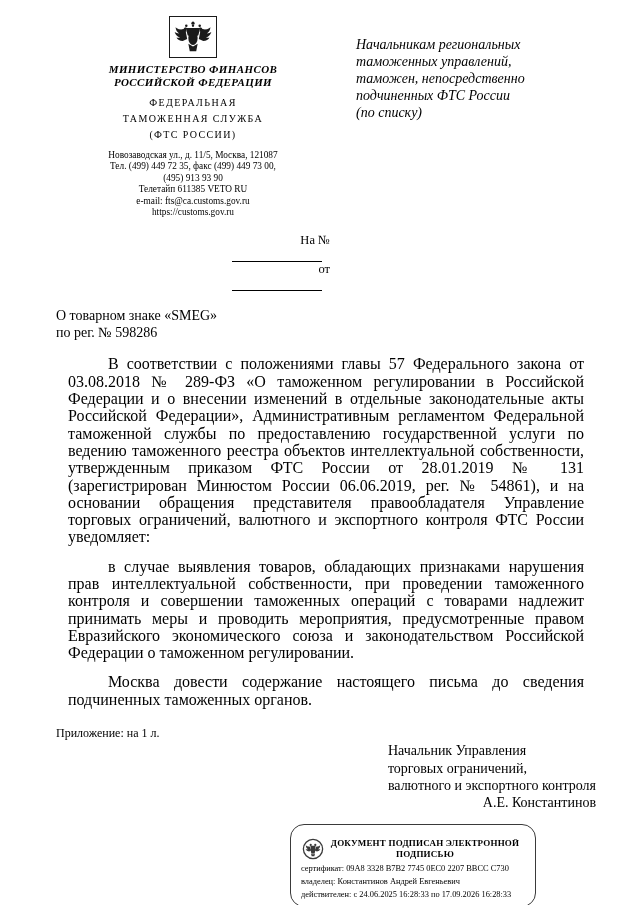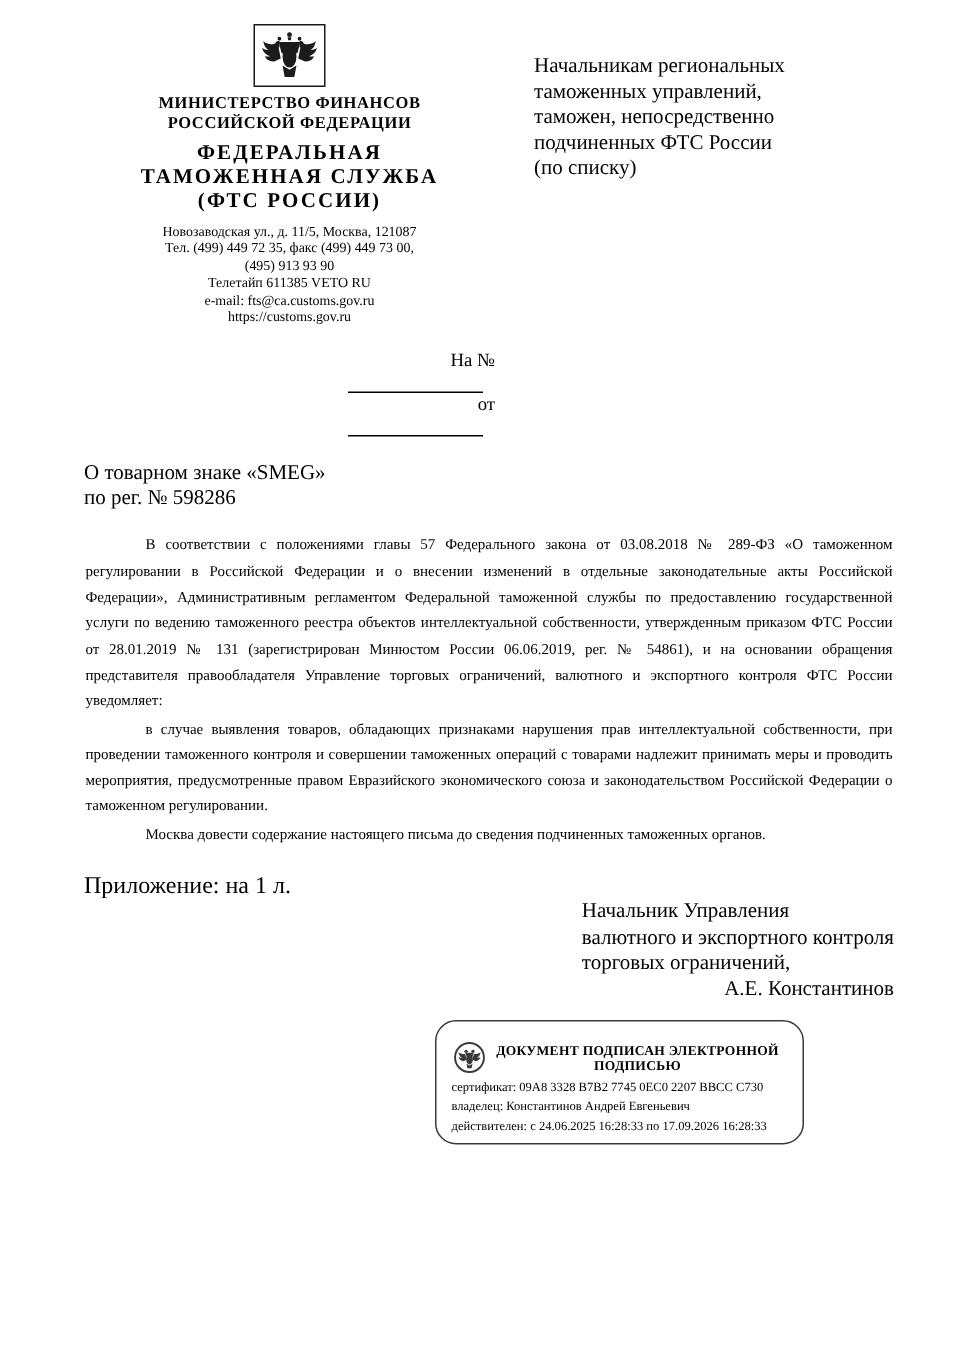"Начальникам региональных" .recipient { font-style: none -> italic }
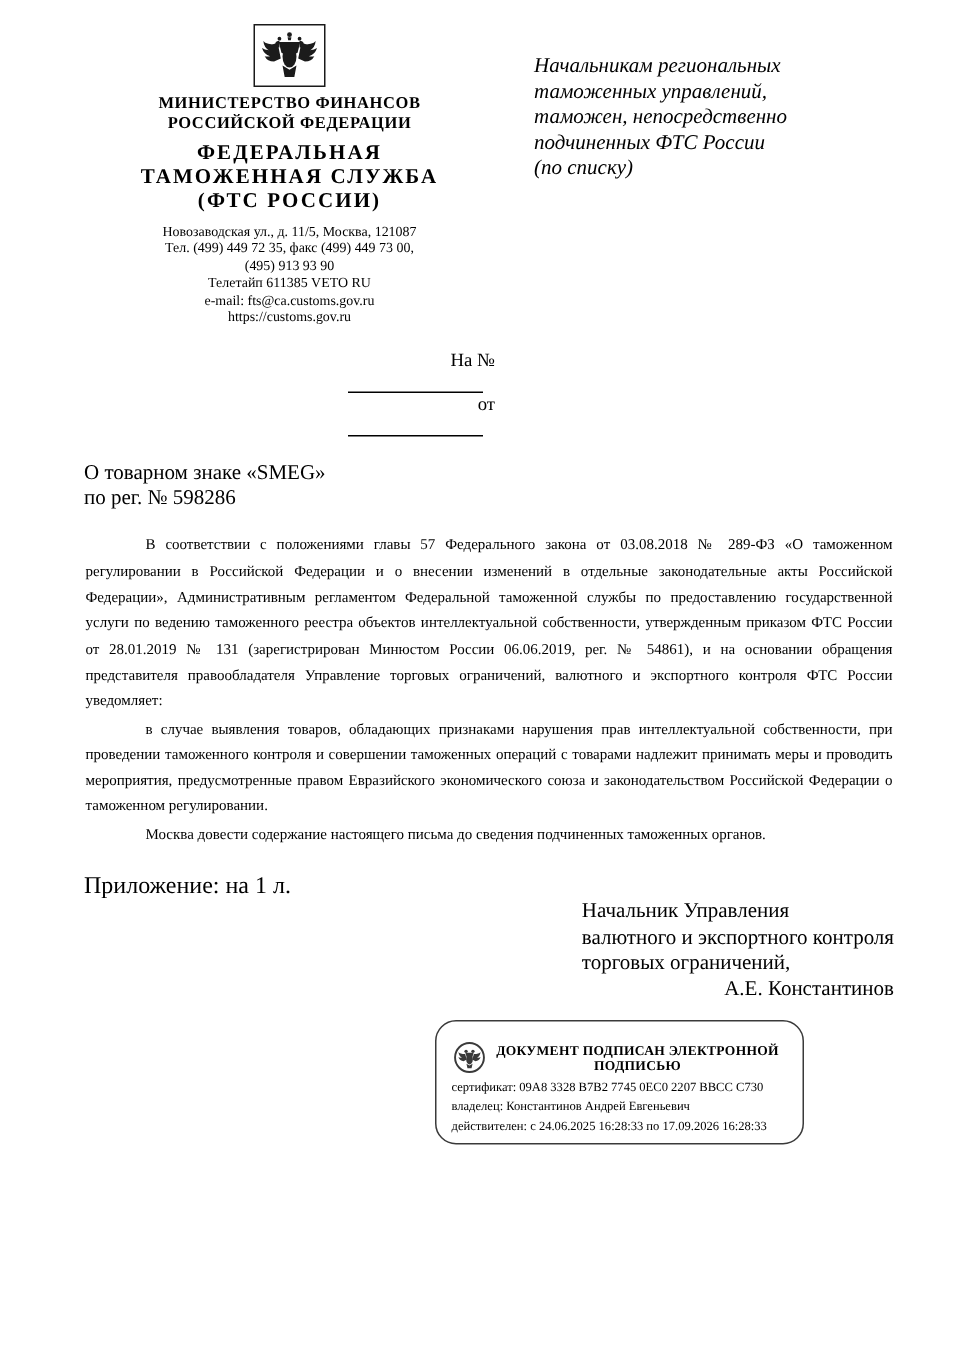"МИНИСТЕРСТВО ФИНАНСОВ" .ministry { font-style: none -> italic }
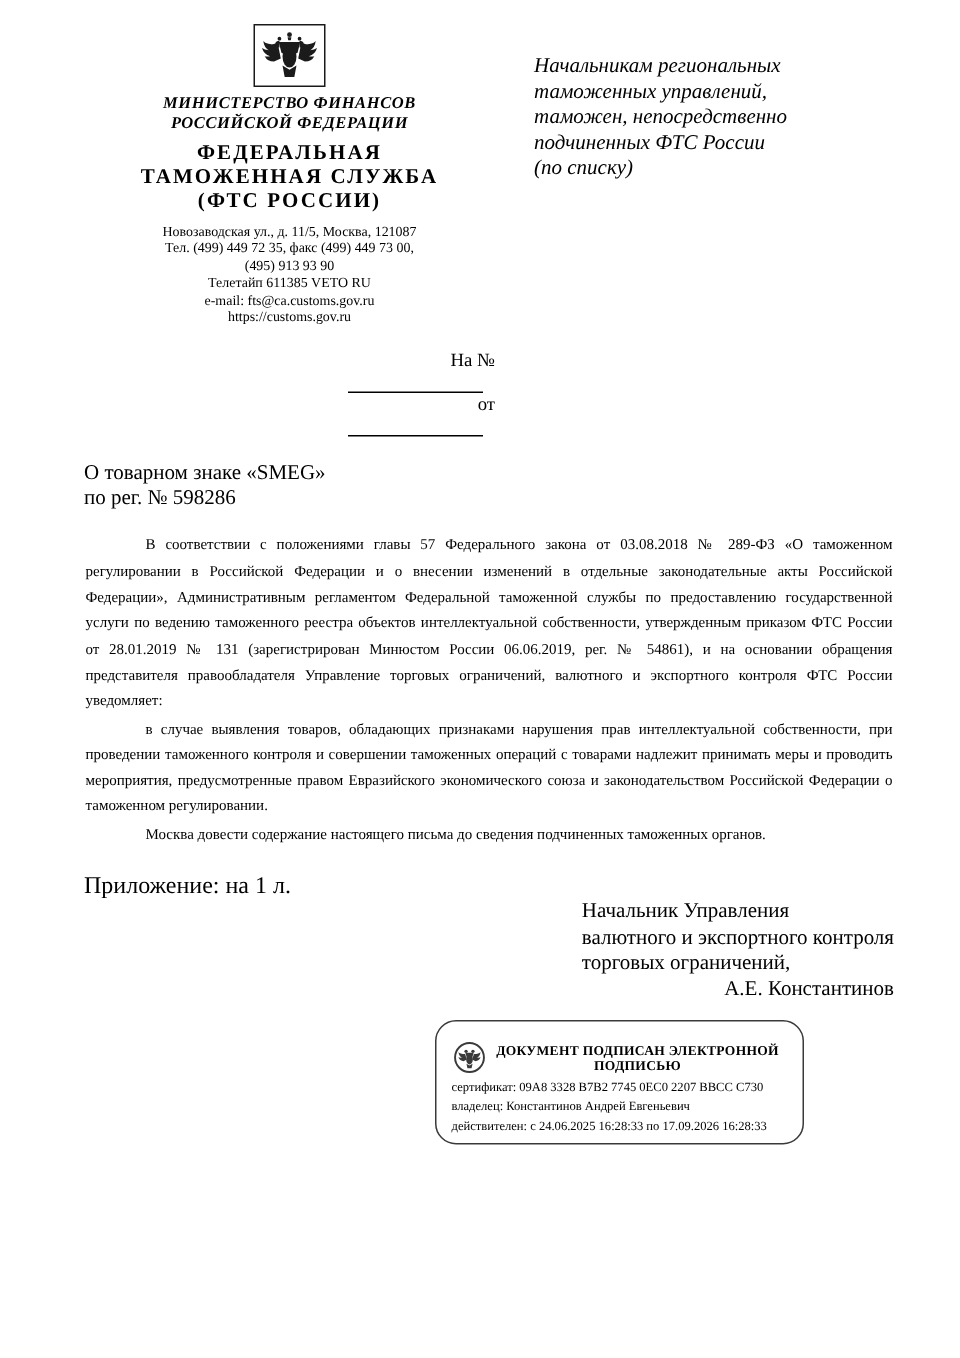"ФЕДЕРАЛЬНАЯ" .agency { font-size: 14px -> 10px; font-weight: bold -> normal }
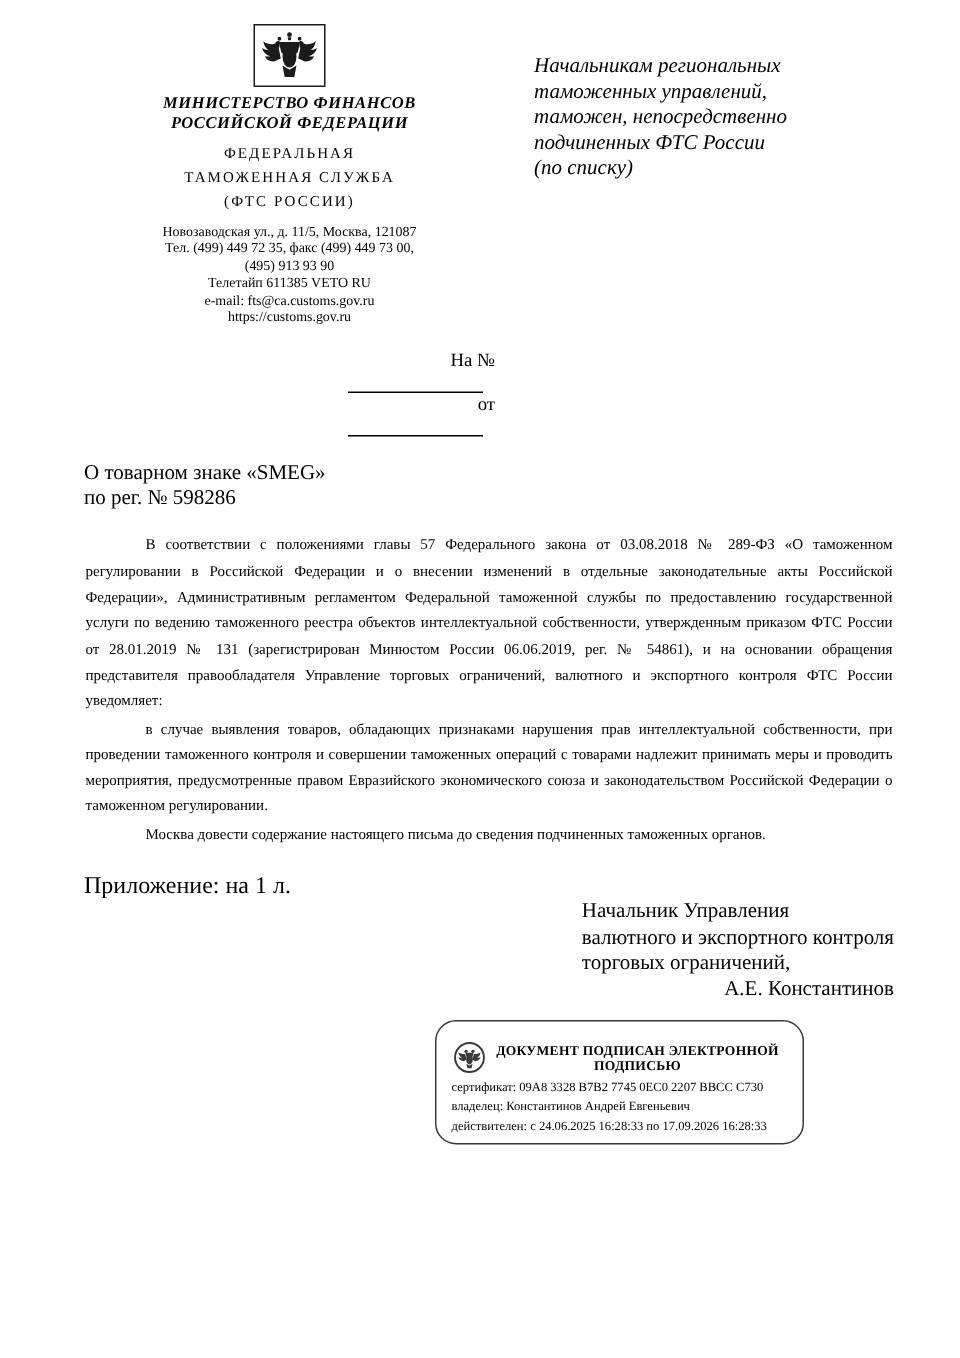"В соответствии с положениями главы" .body p { font-size: 10px -> 16px; margin: 1px -> 12px }
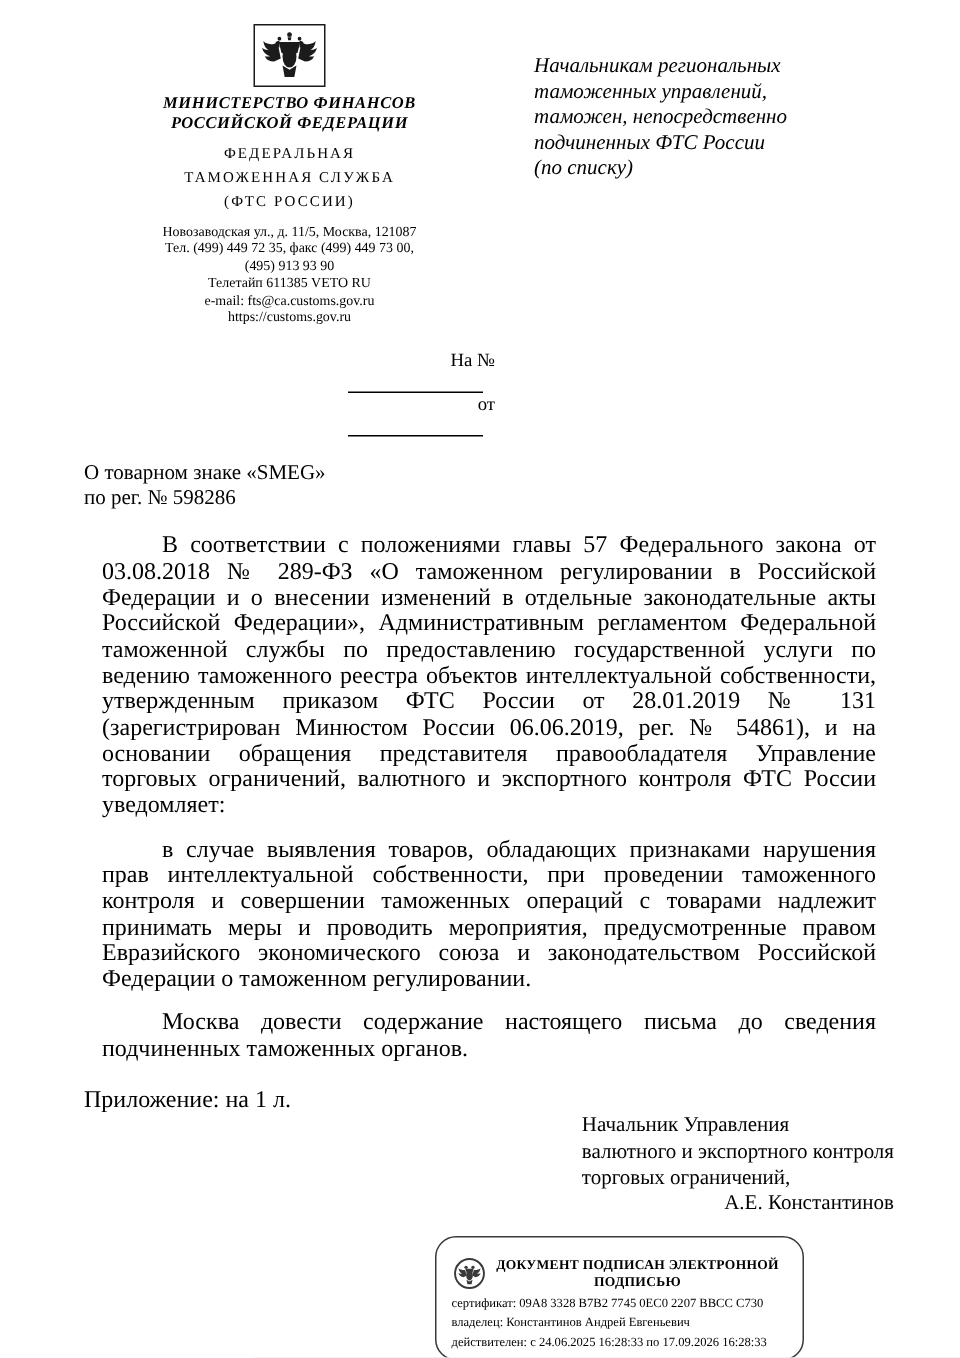"Приложение: на 1 л." .attachment { font-size: 16px -> 12px }
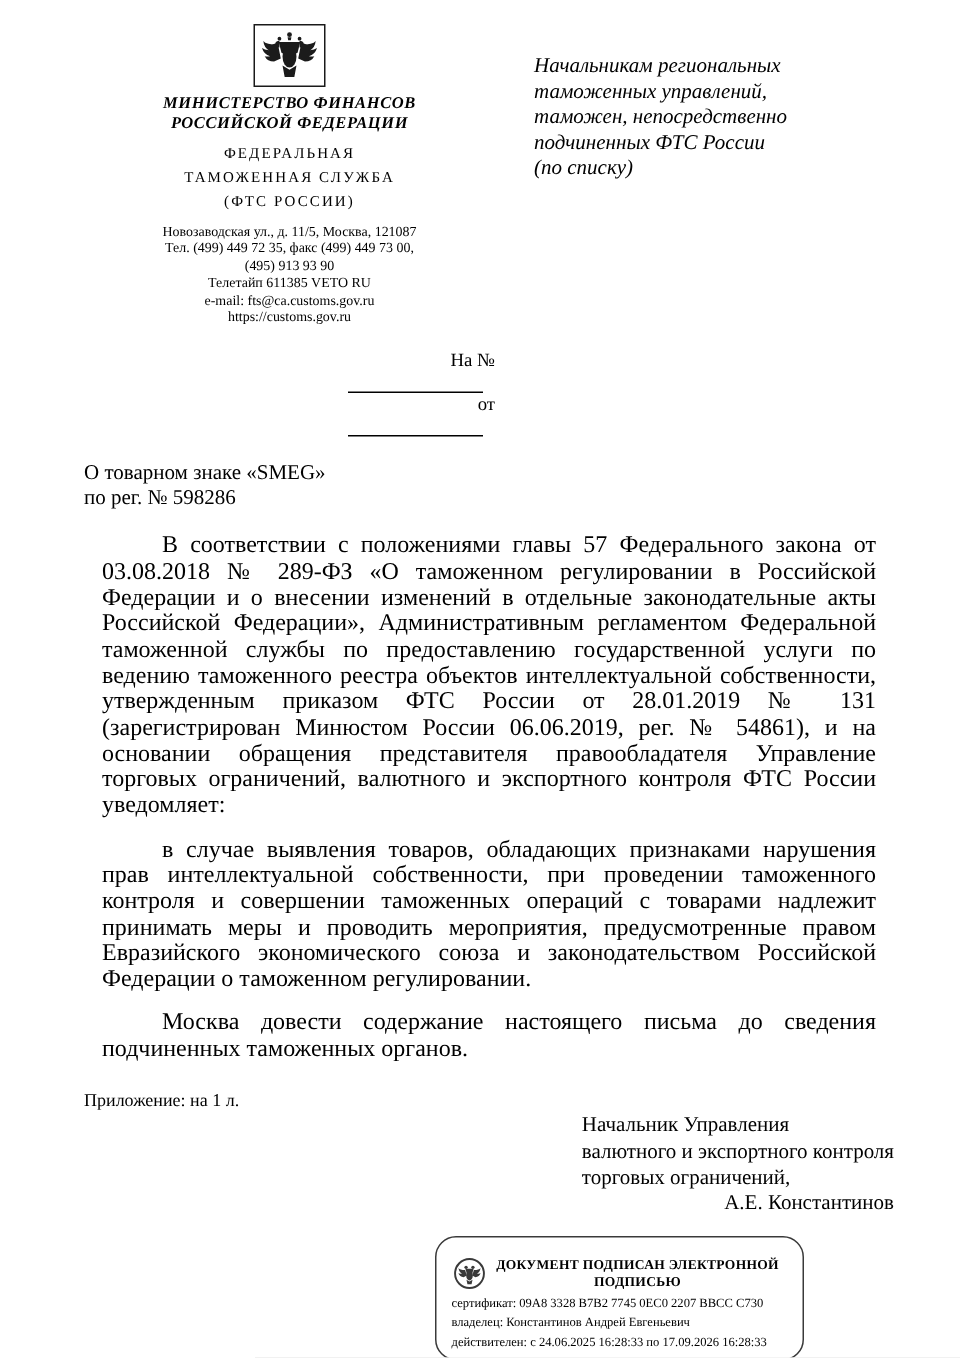"валютного и экспортного контроля" div { order: before "торговых ограничений," -> after "торговых ограничений," }
